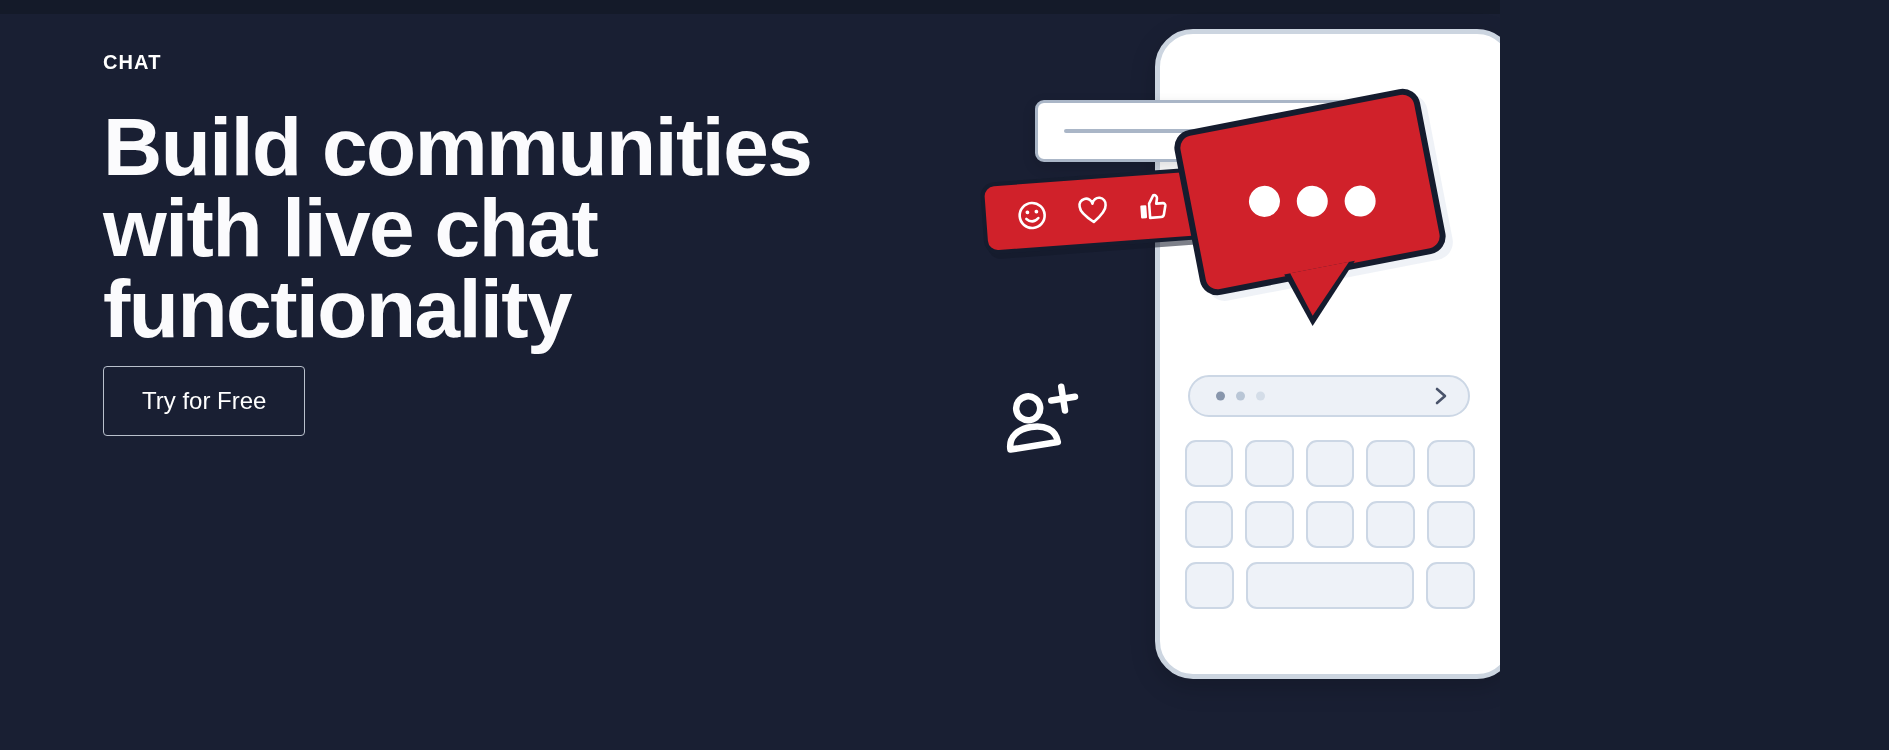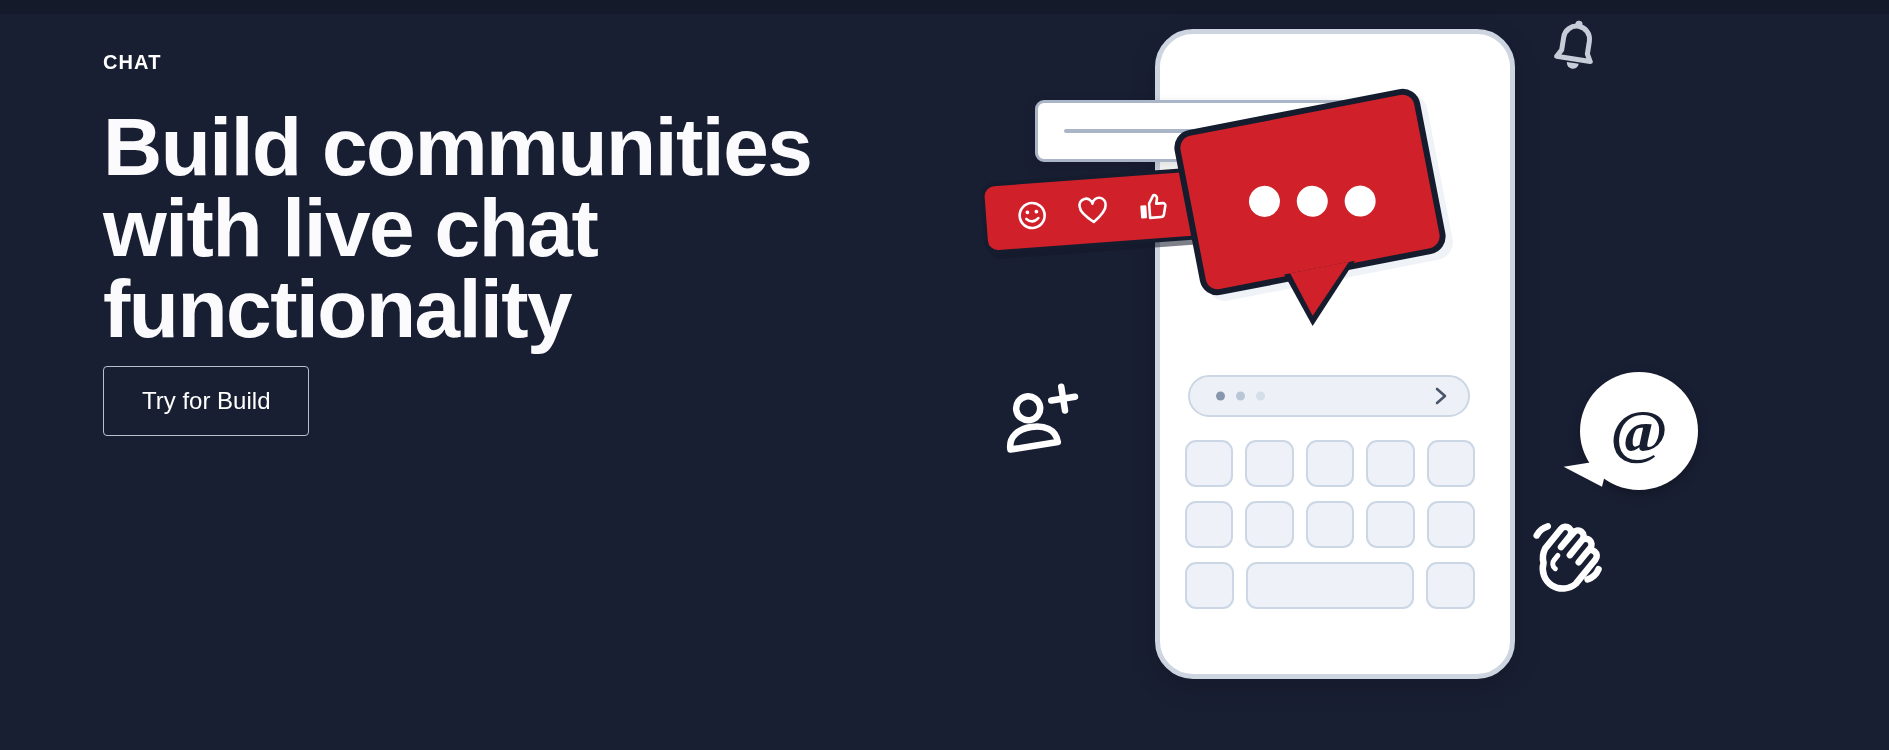"CHAT" #hero { width: 1889px -> 1500px }
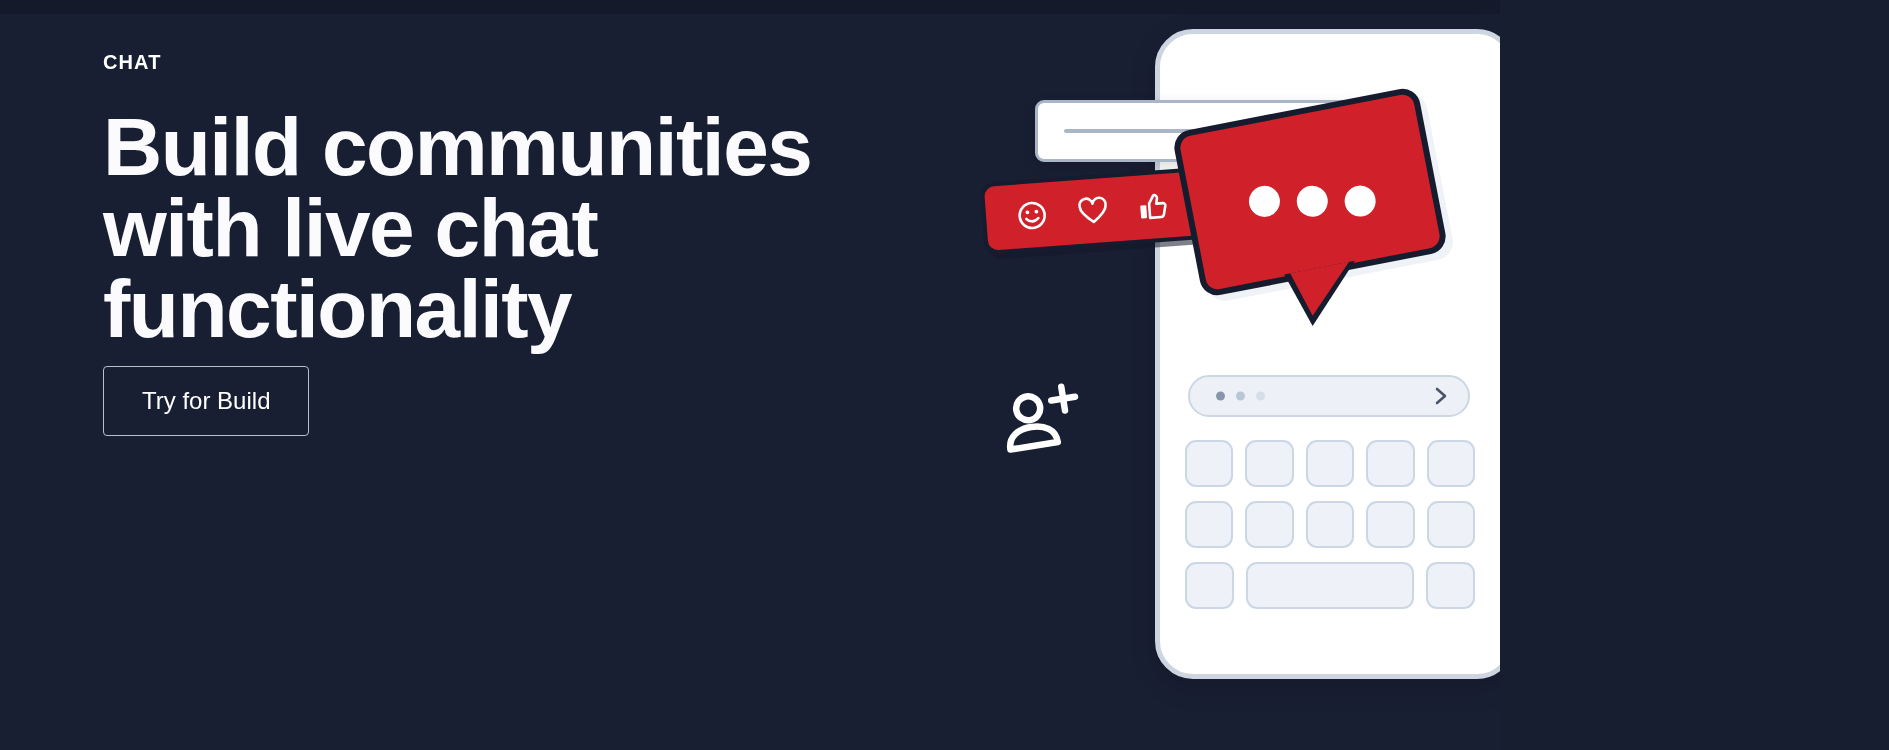"Try for Build" button.btn { text: Build -> Free }
